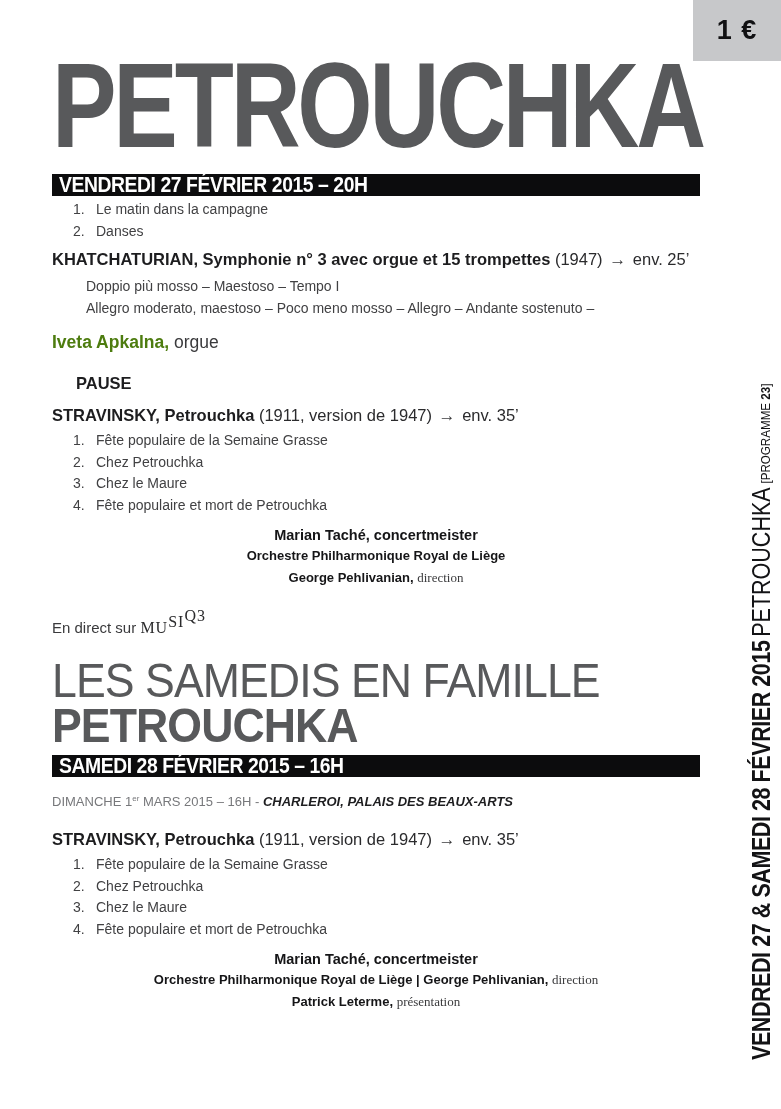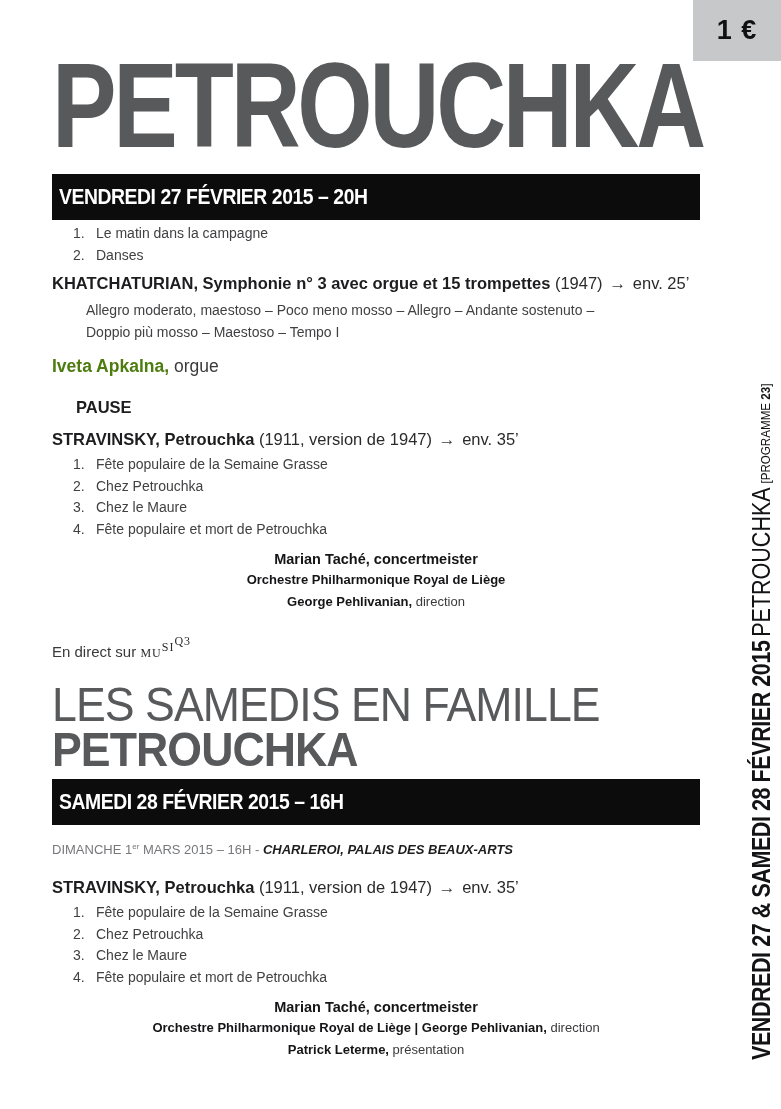"VENDREDI 27 FÉVRIER 2015 –" .date-bar { height: 46px -> 22px }
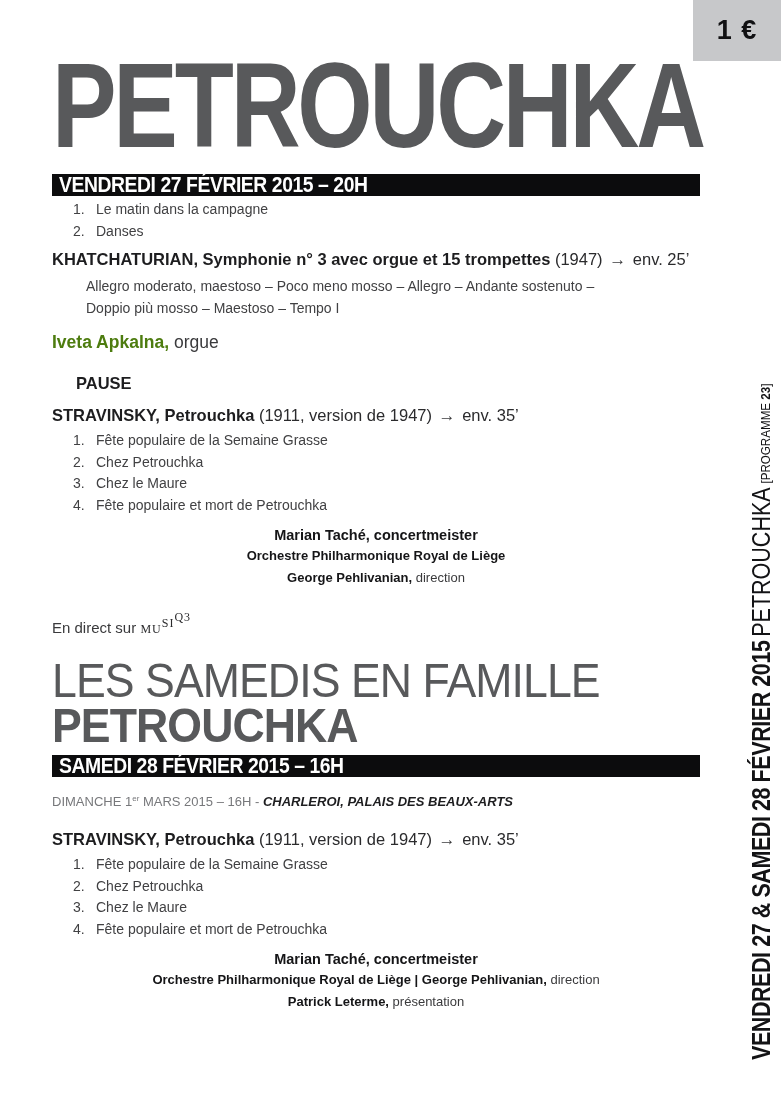"Allegro moderato, maestoso – Poco" div.tempo-line { order: before "Doppio più mosso – Maestoso" -> after "Doppio più mosso – Maestoso" }
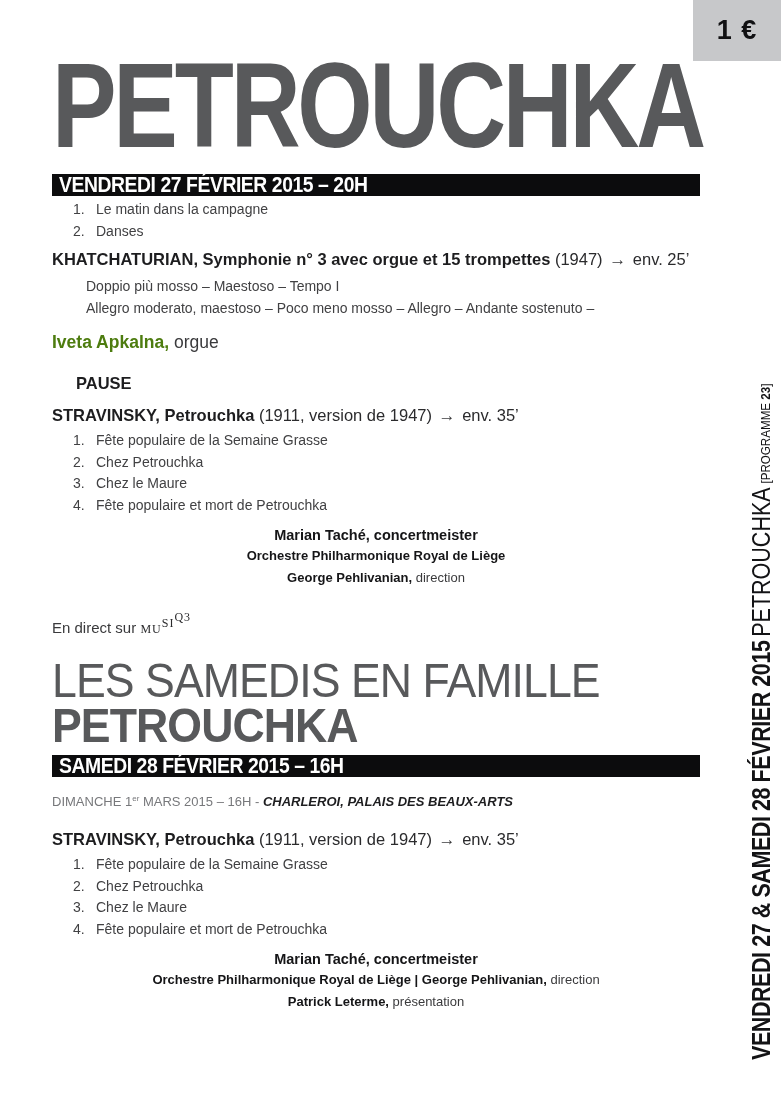"direction" .credit-lg .role, .credit-sm .role { font-family: none -> Liberation Serif, serif }
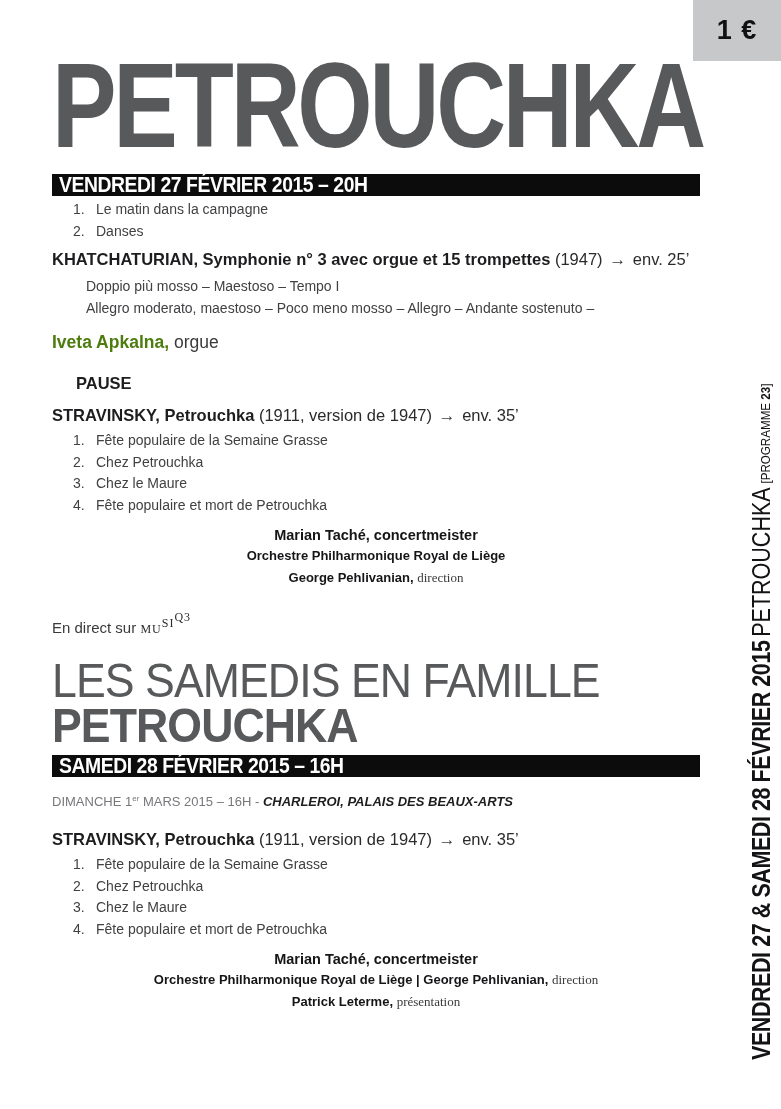"MUSIQ3" .m3 { font-size: 12px -> 16px }
